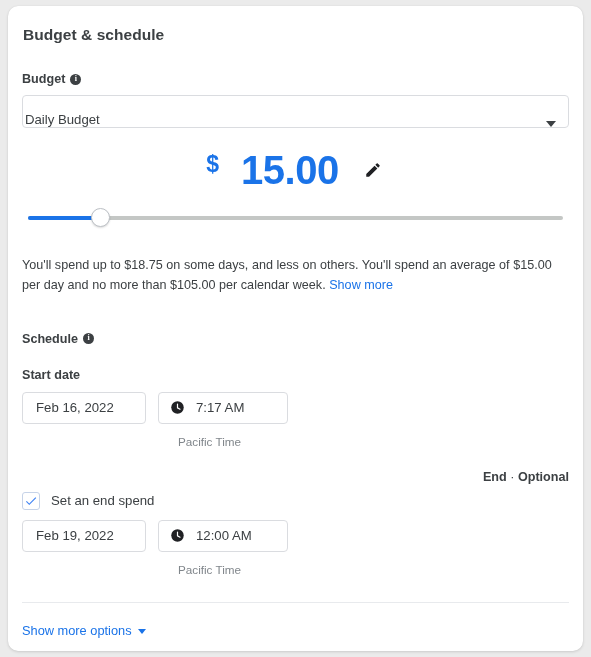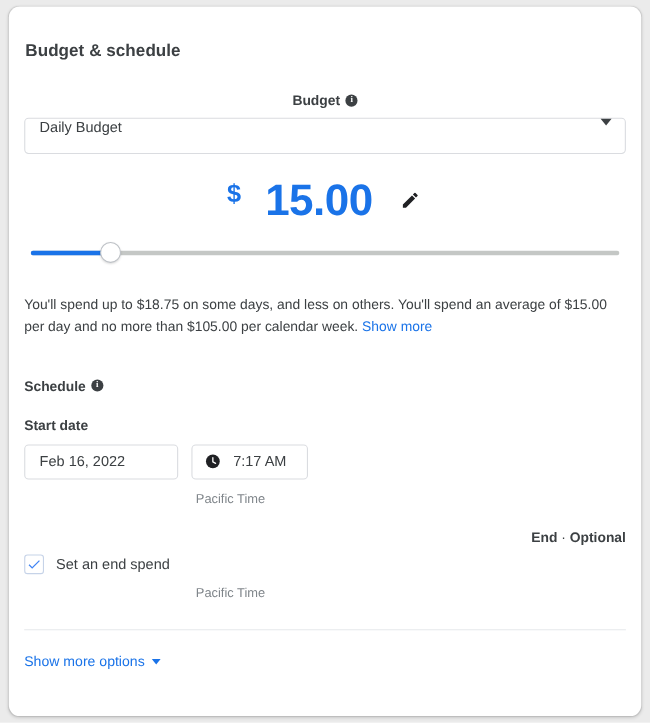"Budget & schedule" .section-title { padding-top: 32px -> 20px }
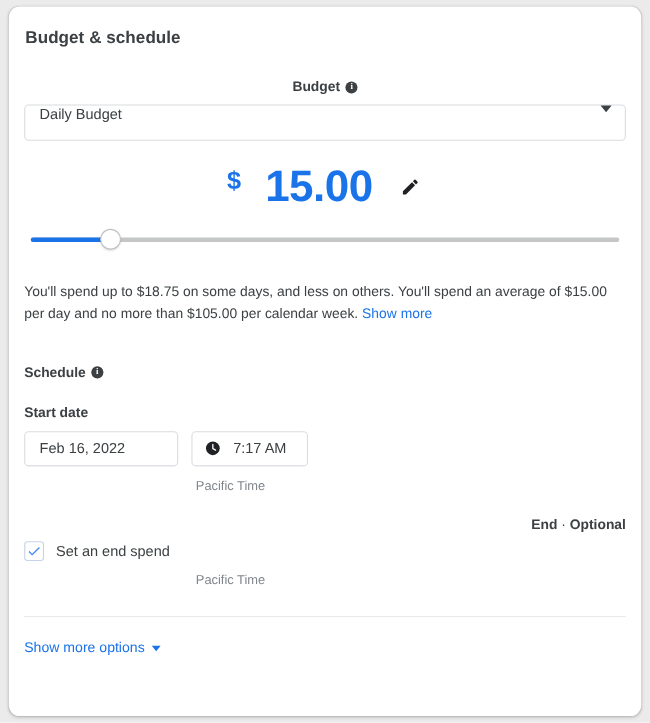"Budget" #budget-label { justify-content: center -> none }
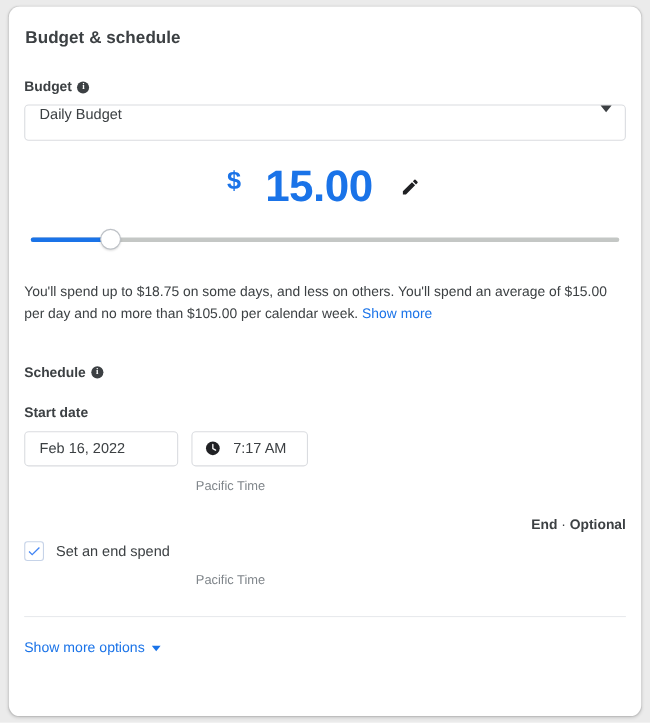"Daily Budget" .select-box { align-items: flex-start -> flex-end; padding: 0 12px 0 13px -> 0 12px 0 2px }
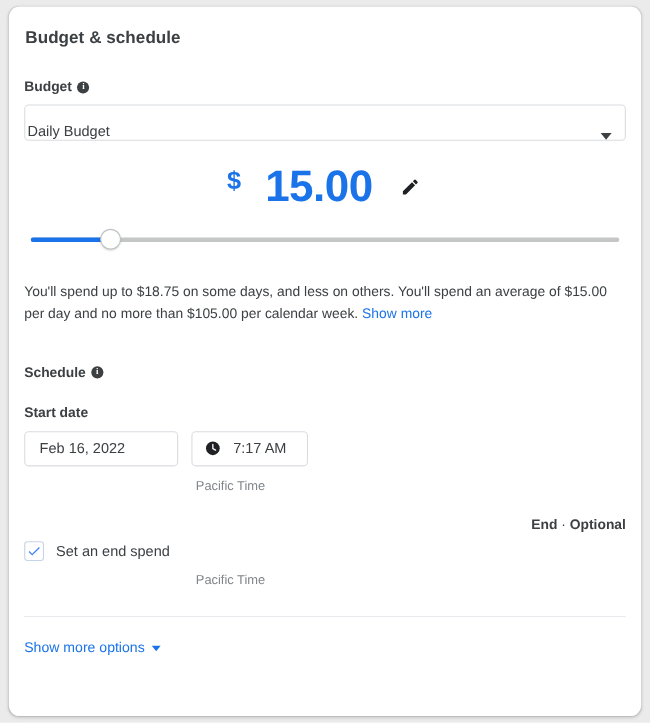"Feb 16, 2022" .date-field { width: 140px -> 124px }
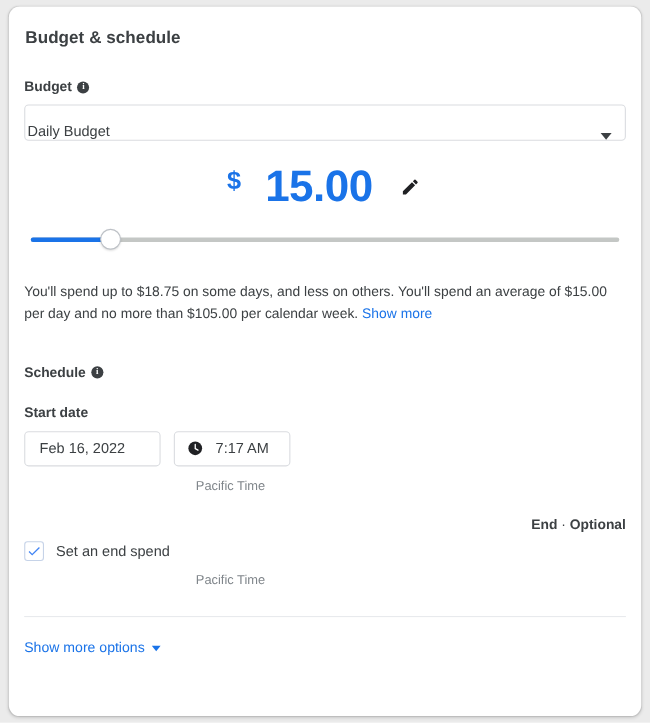"7:17 AM" .time-field { width: 106px -> 130px }
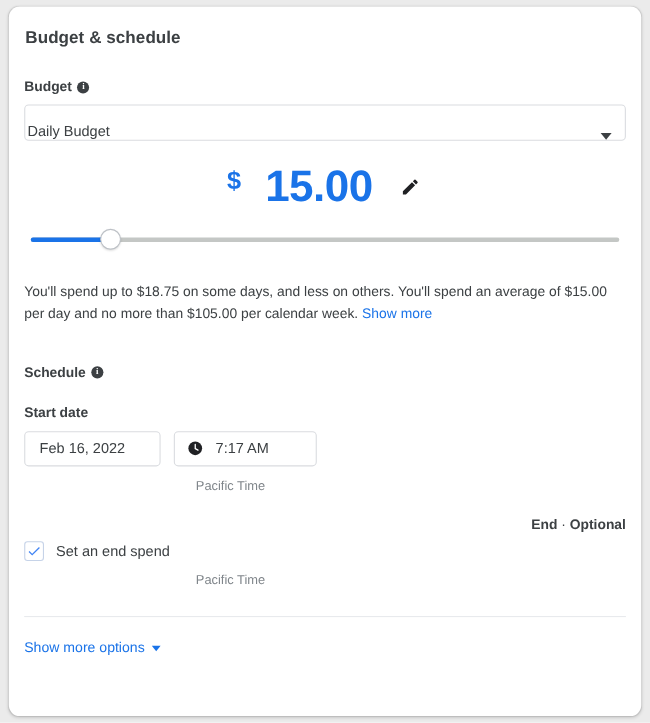"Feb 19, 2022" div.date-row { html: none -> <div> <div> <span>Feb 19, 2022</span> </div> <div> <svg> <circle></circle> <path></path> </svg> <span>12:00 AM</span> </div> </div> }
